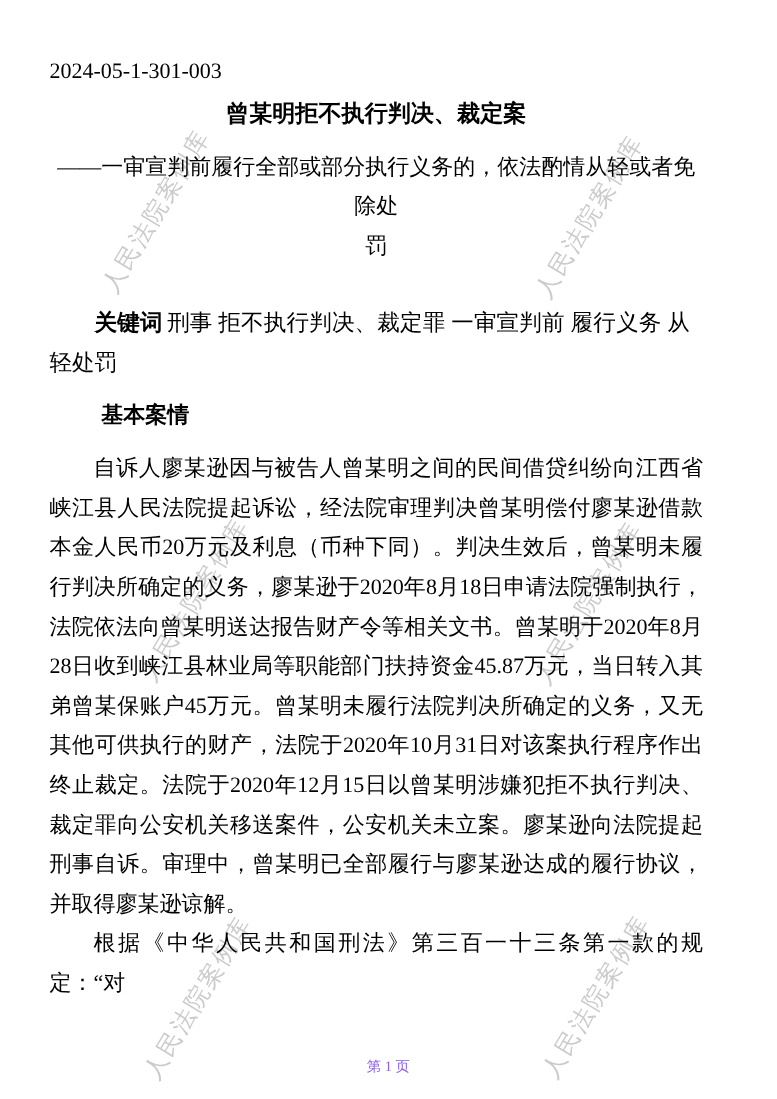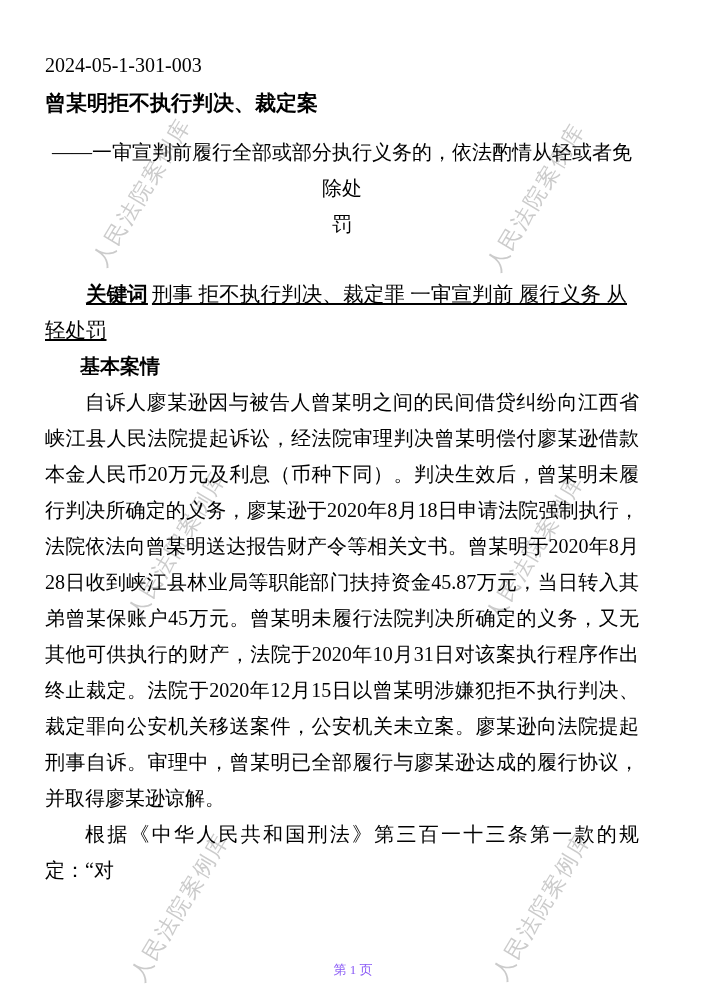"曾某明拒不执行判决、裁定案" .title { text-align: left -> center }
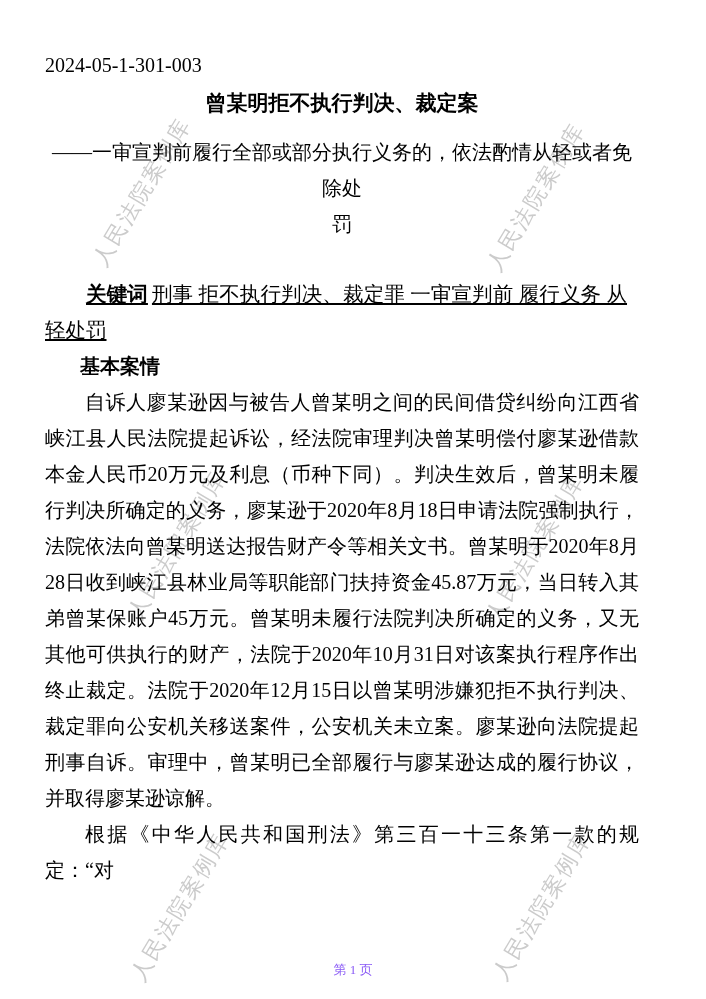"关键词 刑事 拒不执行判决、裁定罪 一审宣判前 履行义务" .keywords { text-decoration: underline -> none }
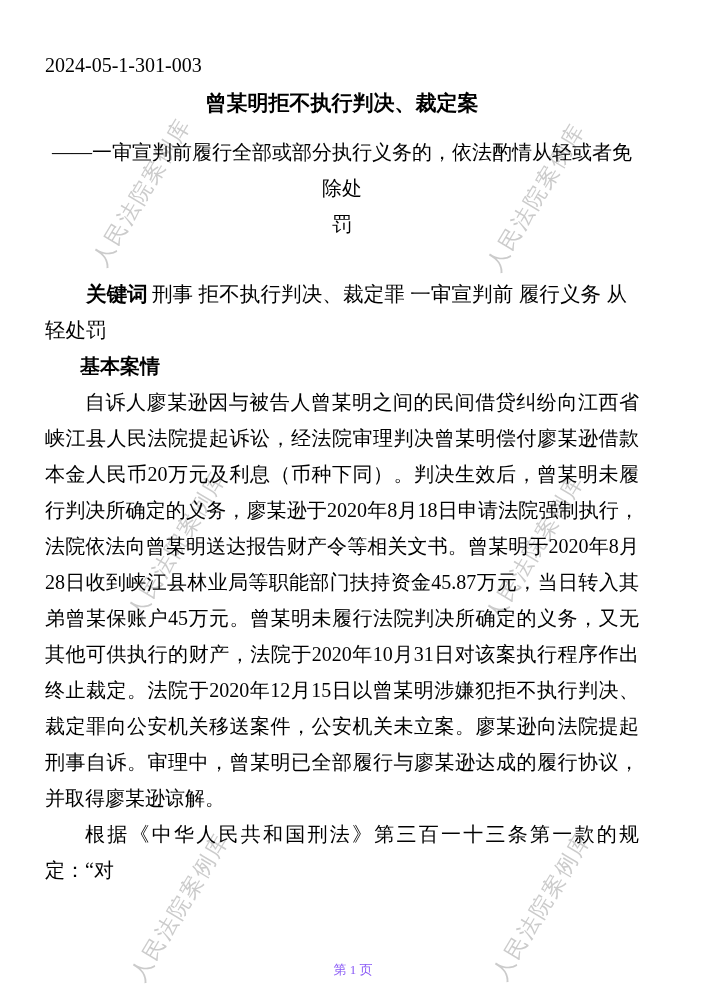"基本案情" .sec-heading { margin: 0 -> 12px }
